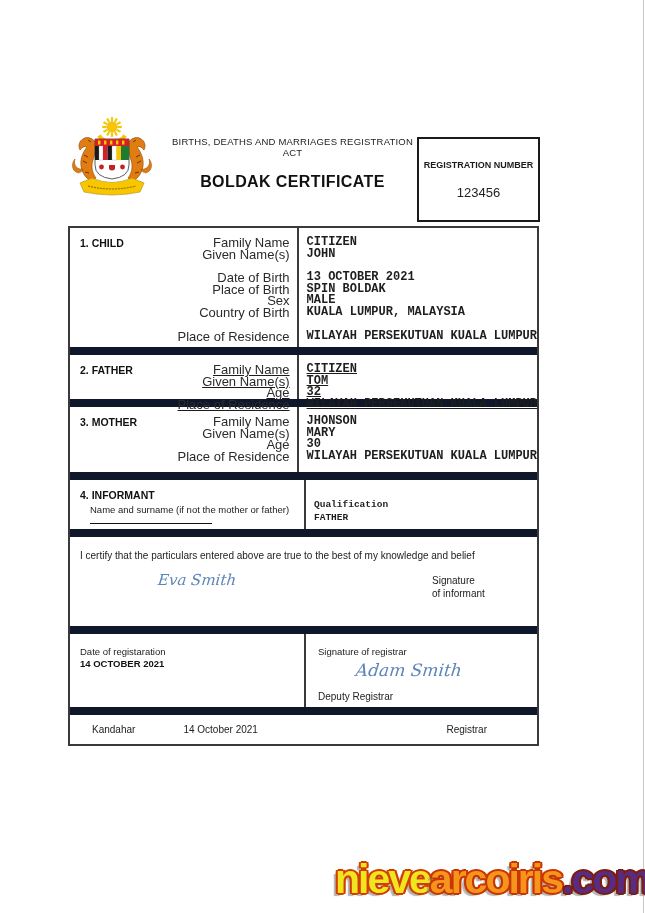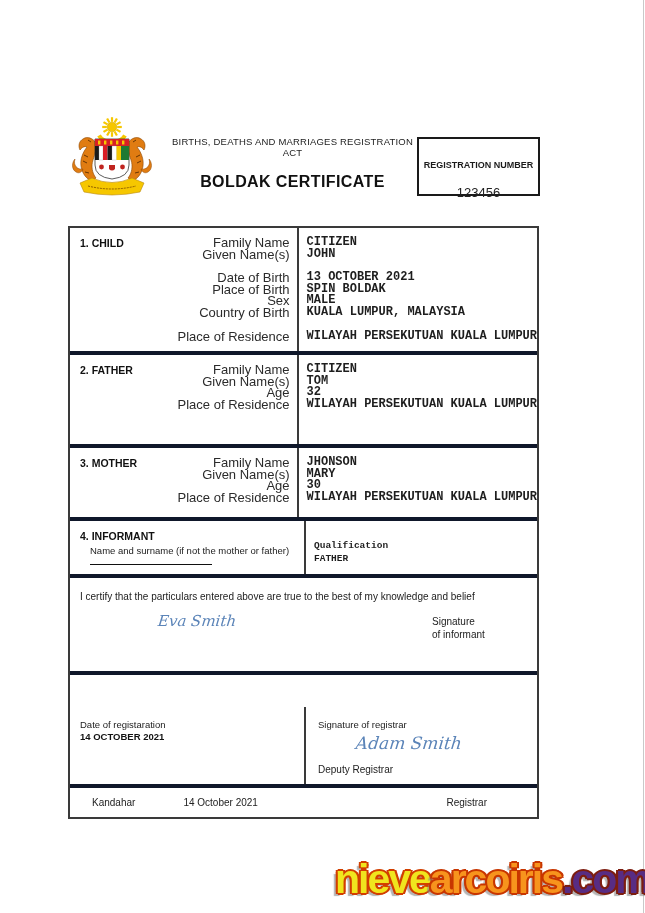"REGISTRATION NUMBER" .reg-box { height: 59px -> 85px }
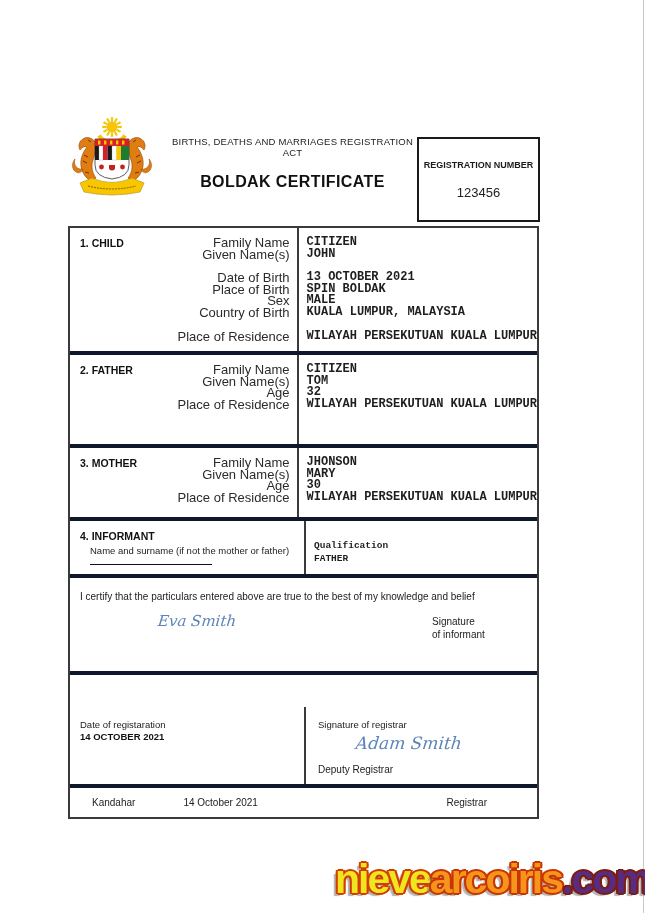"1. CHILD" .t-row { border-bottom: 4px solid #0f172a -> 8px solid #0f172a }
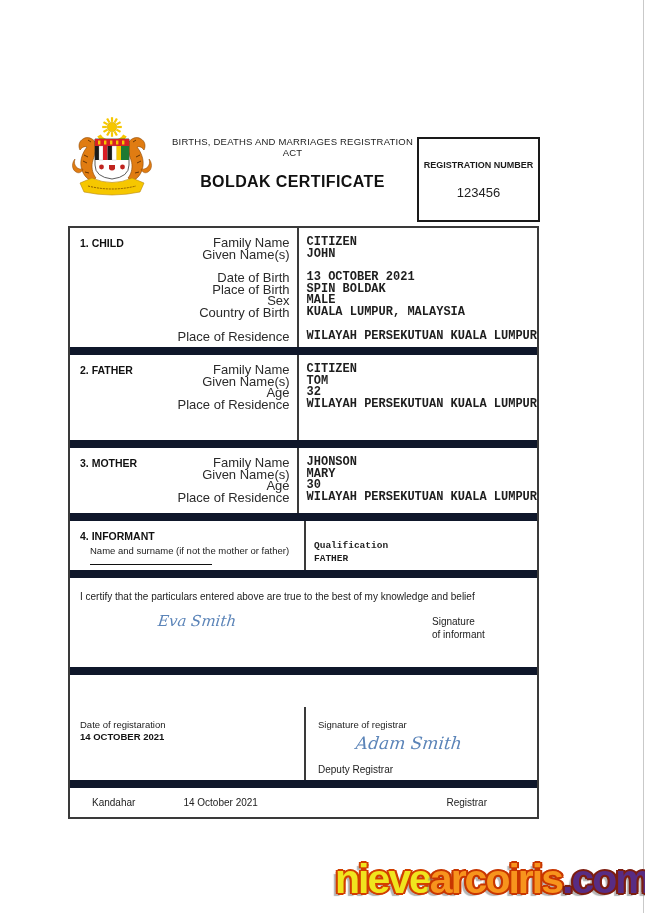"2. FATHER" .row-parent1 { height: 93px -> 52px; text-decoration: none -> underline }
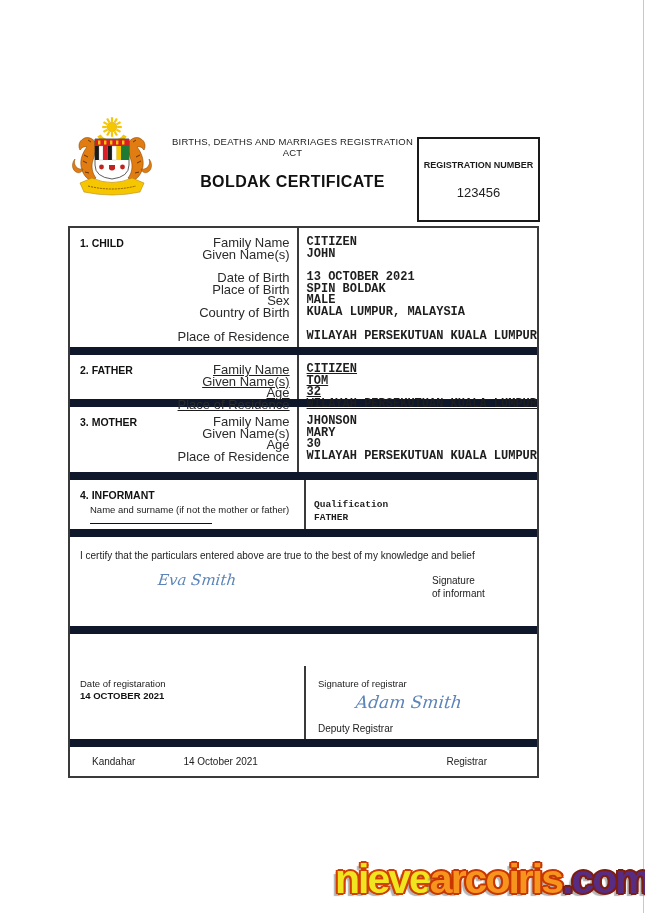"Date of registaration" .row-registration { margin-top: 32px -> none }
